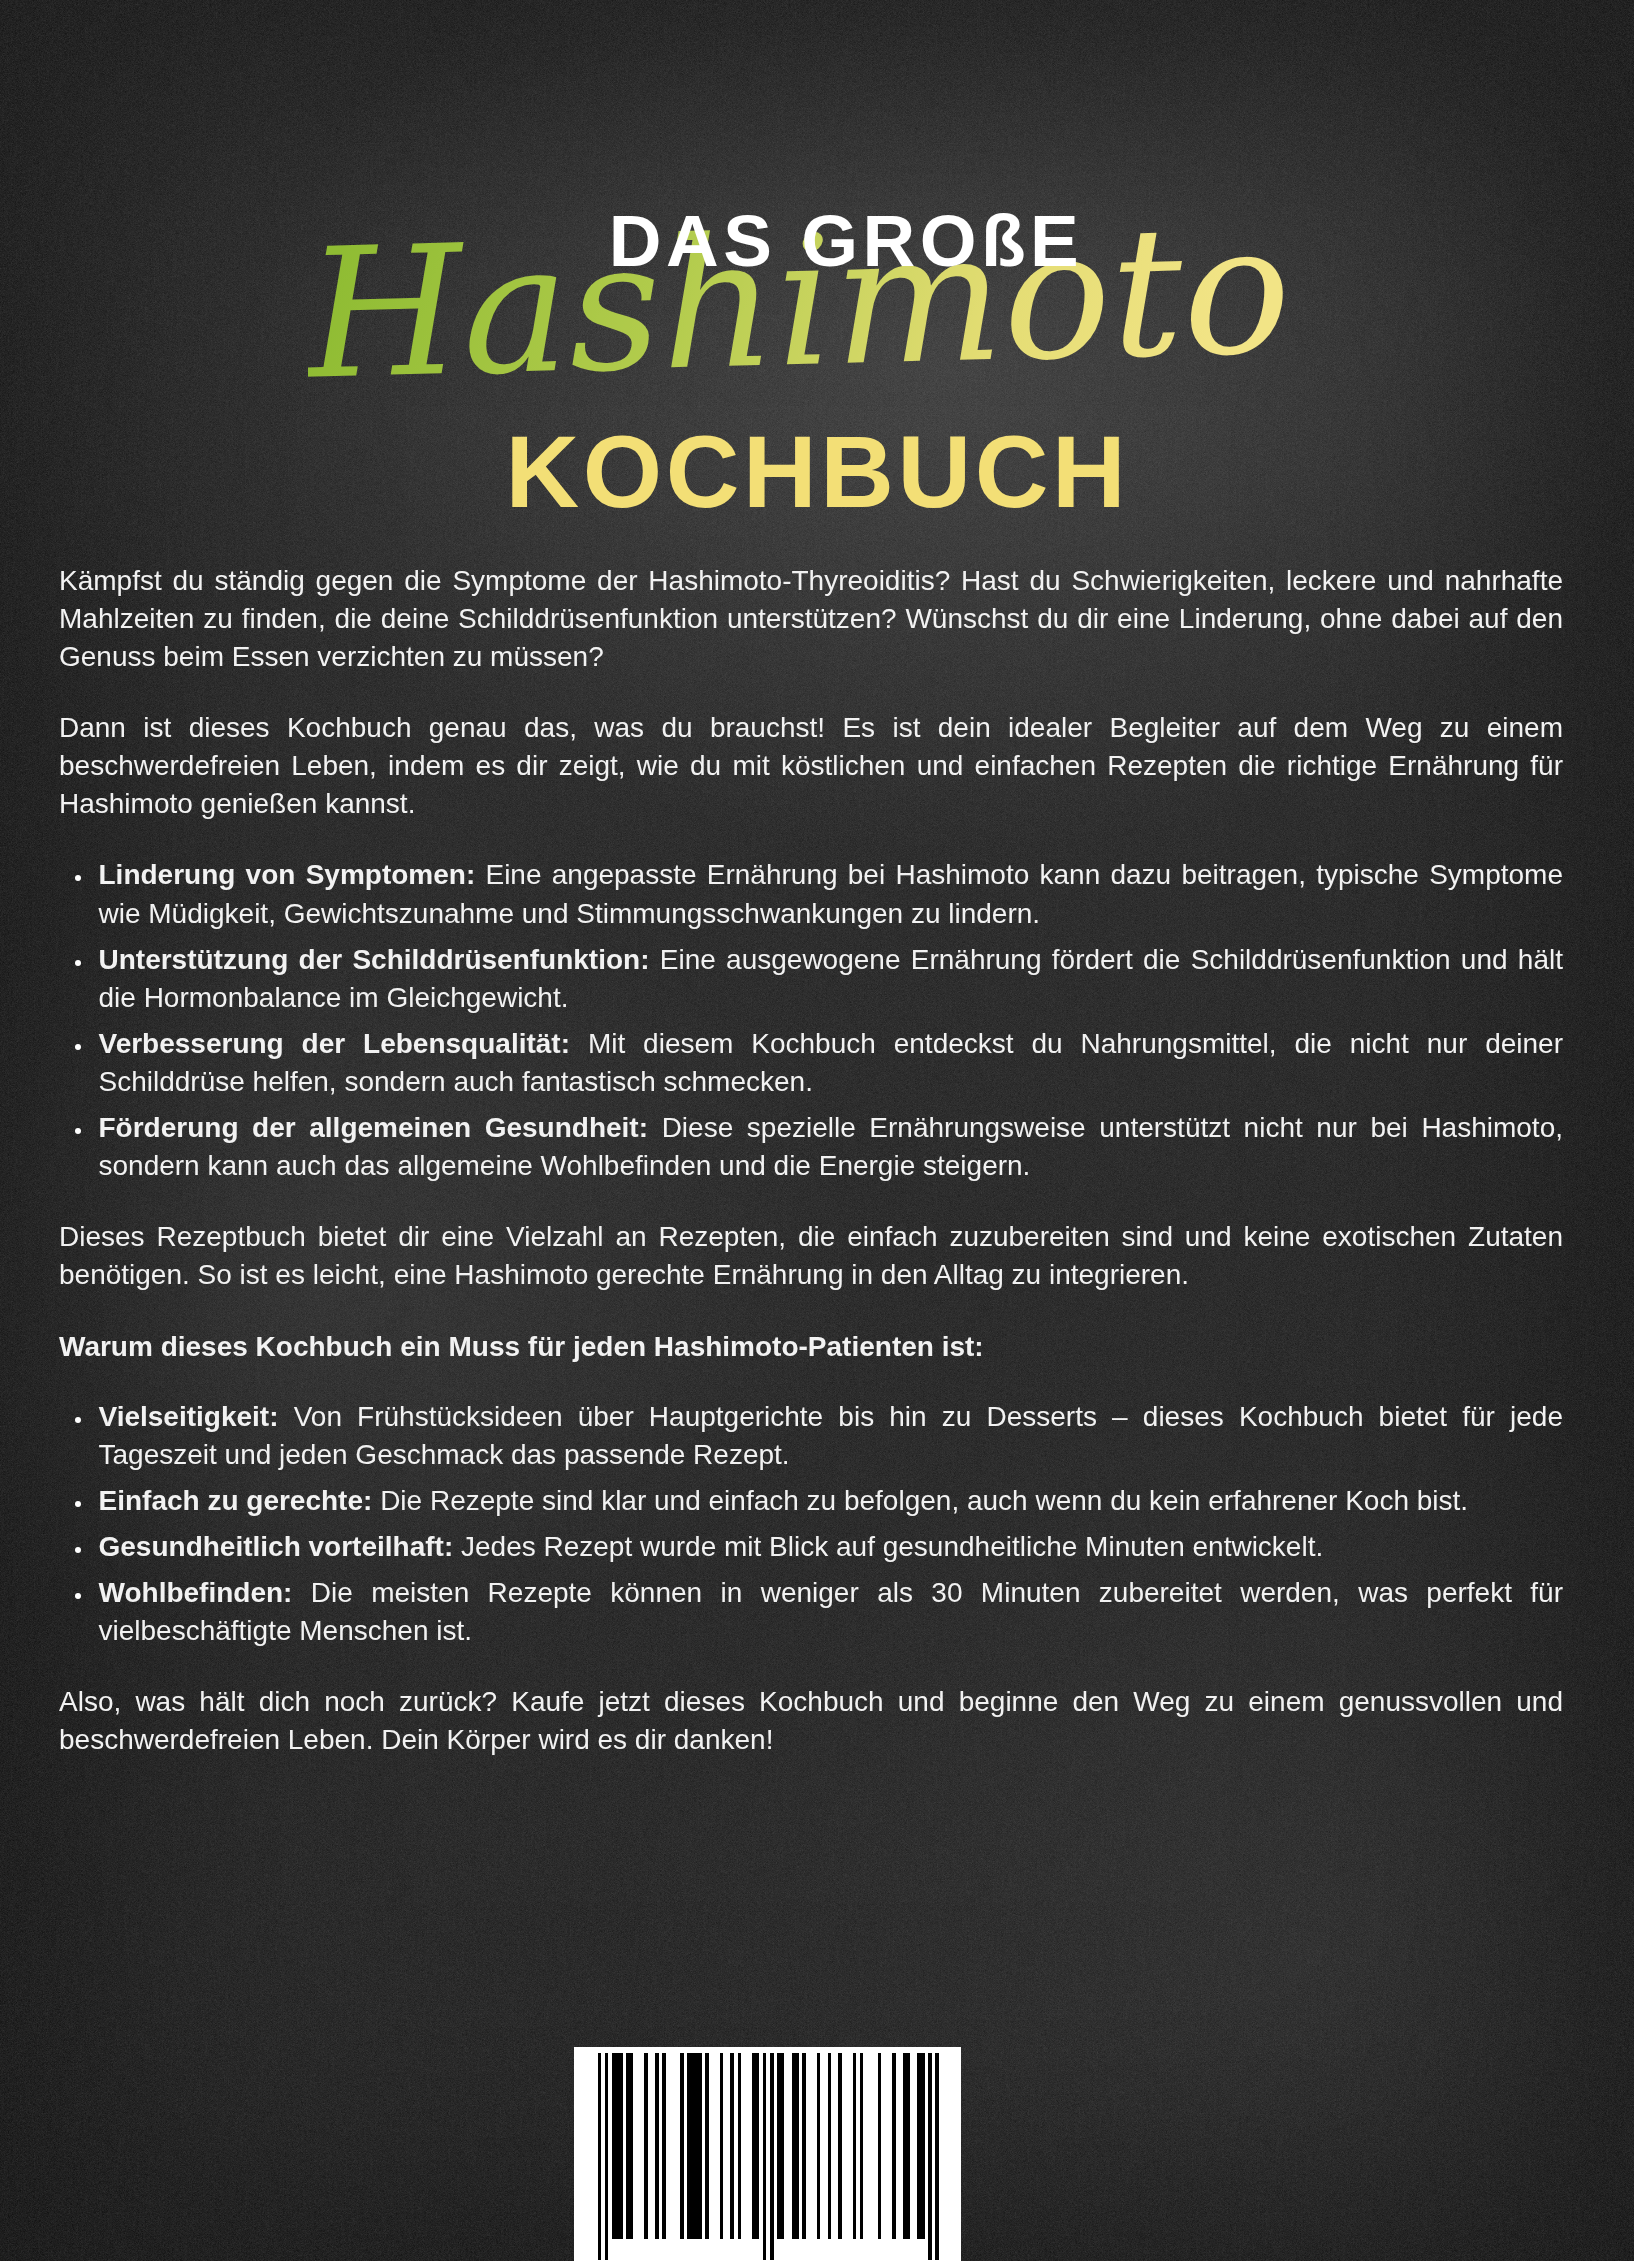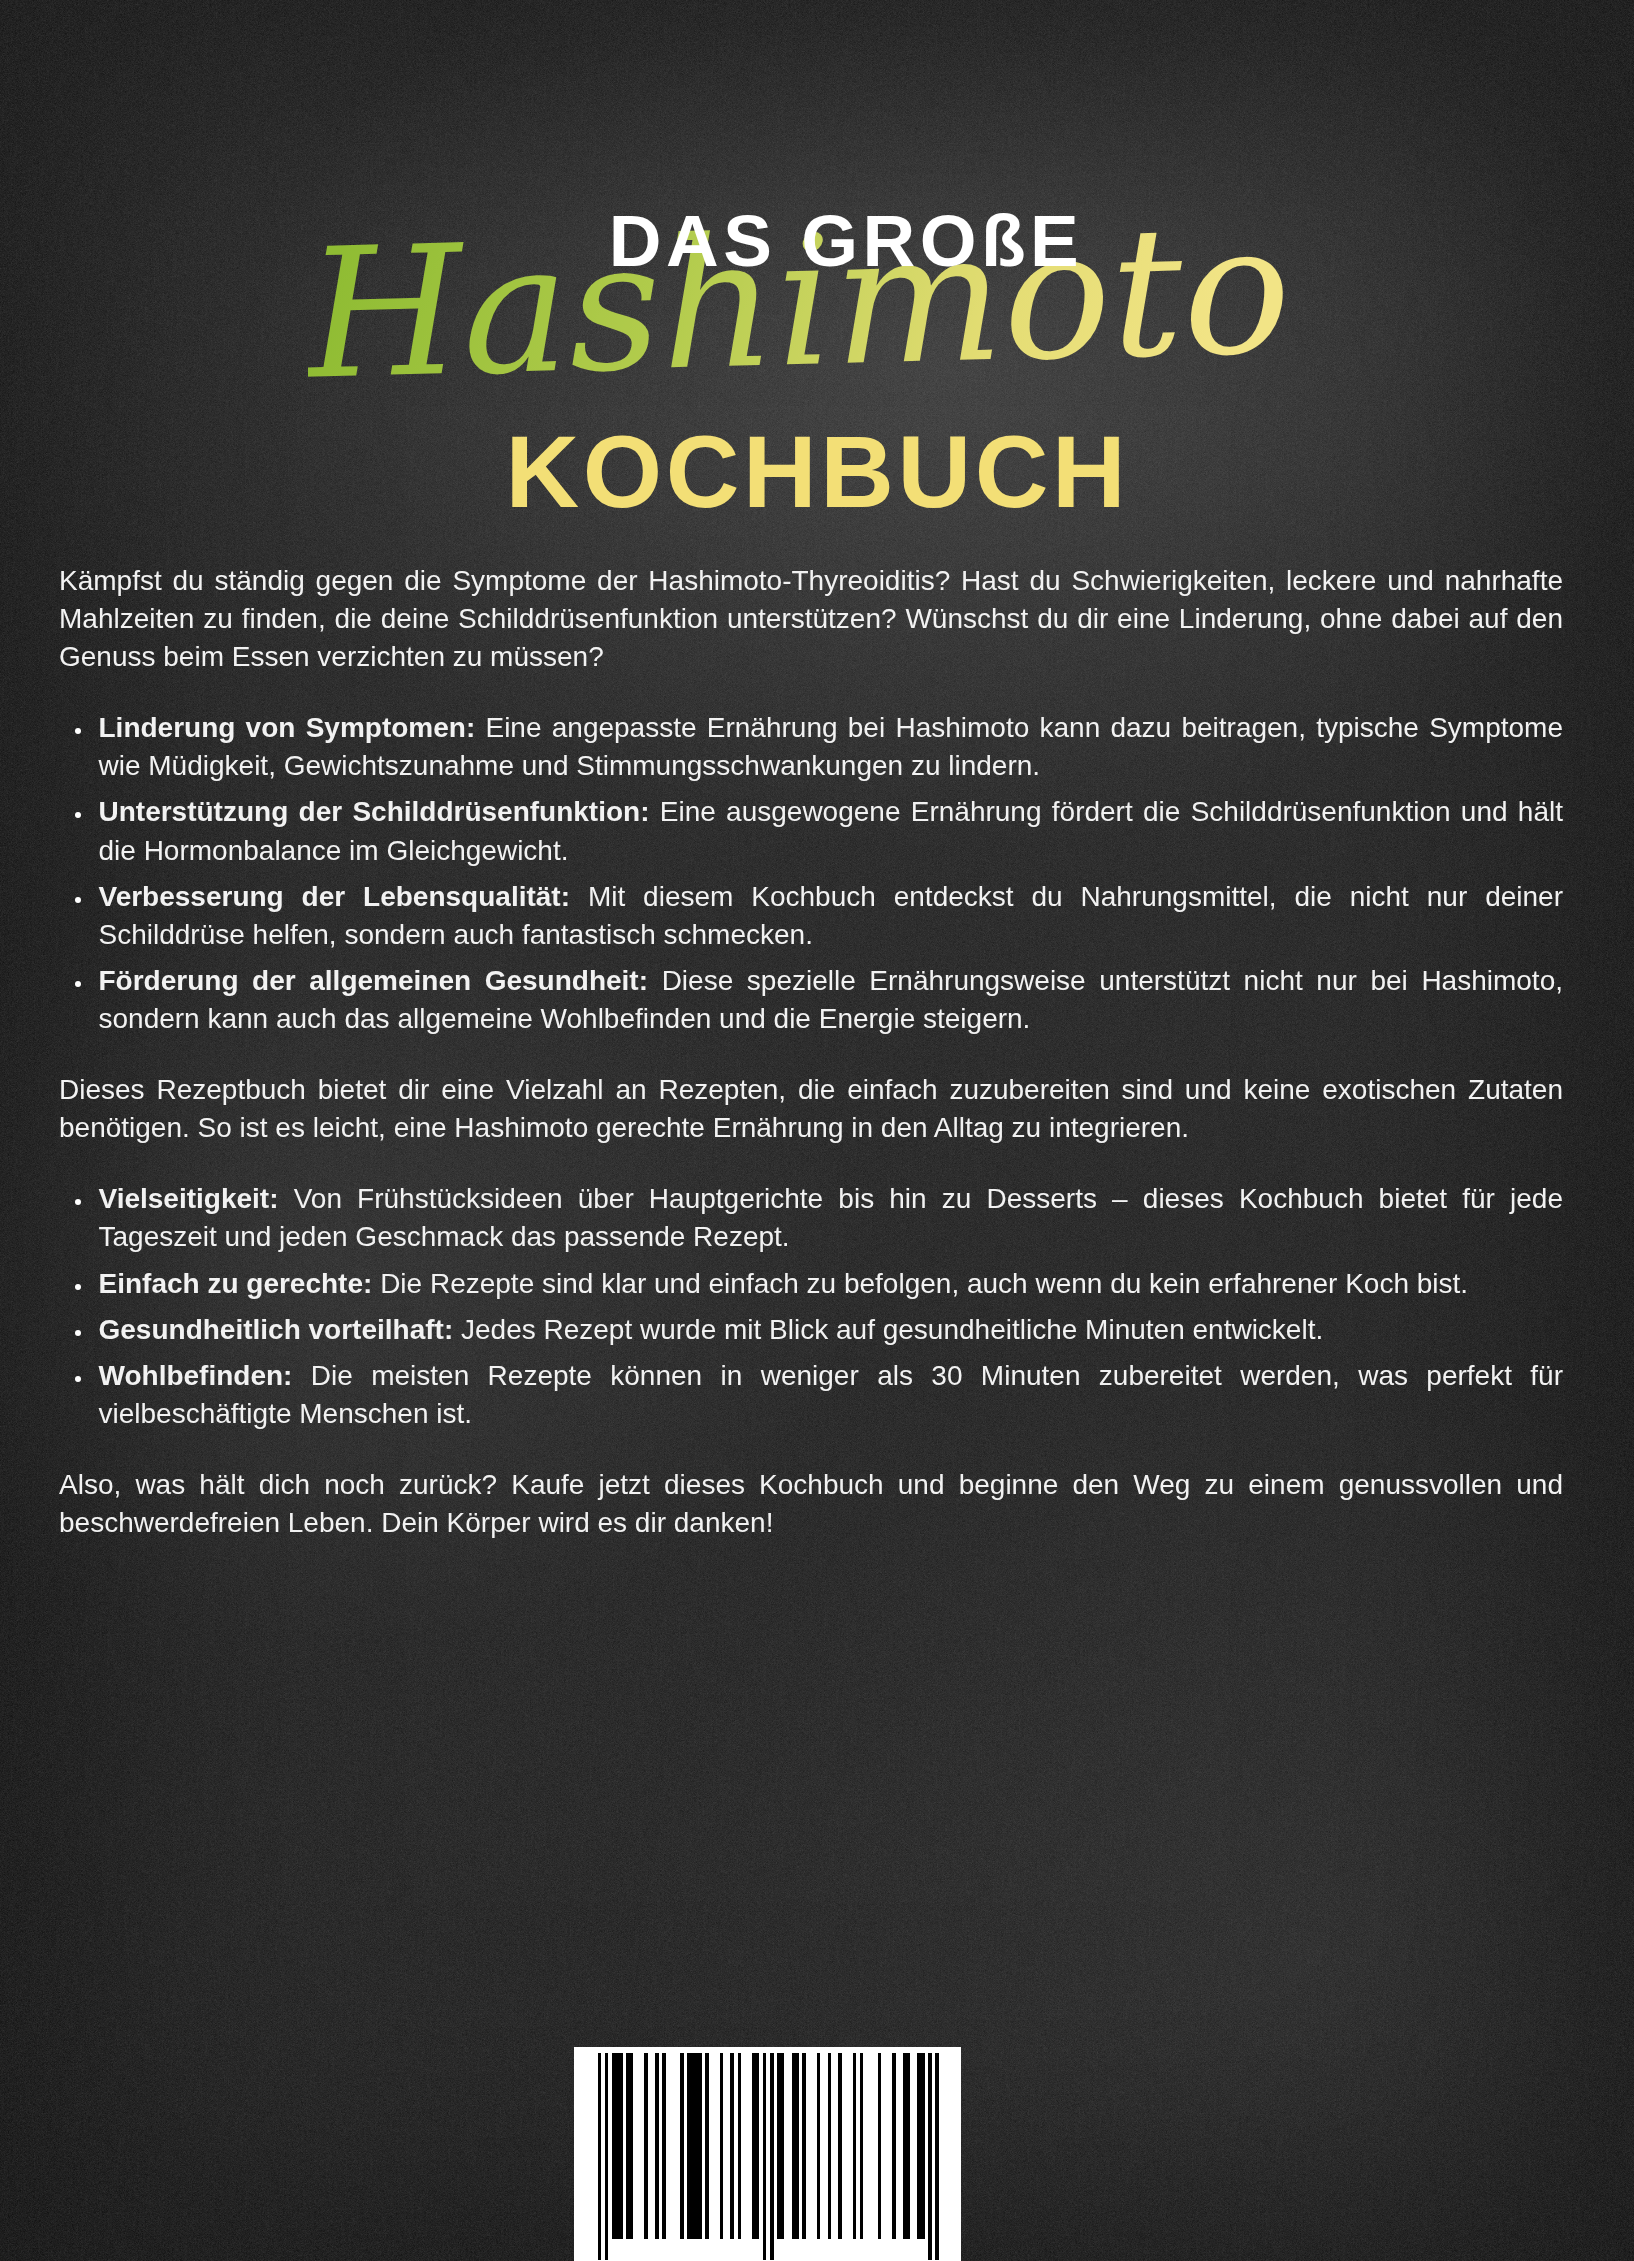"Dann ist dieses Kochbuch genau" p { html: none -> <p>Dann ist dieses Kochbuch genau das, was du brauchst! Es ist dein idealer Begleiter auf dem Weg zu einem beschwerdefreien Leben, indem es dir zeigt, wie du mit köstlichen und einfachen Rezepten die richtige Ernährung für Hashimoto genießen kannst.</p> }
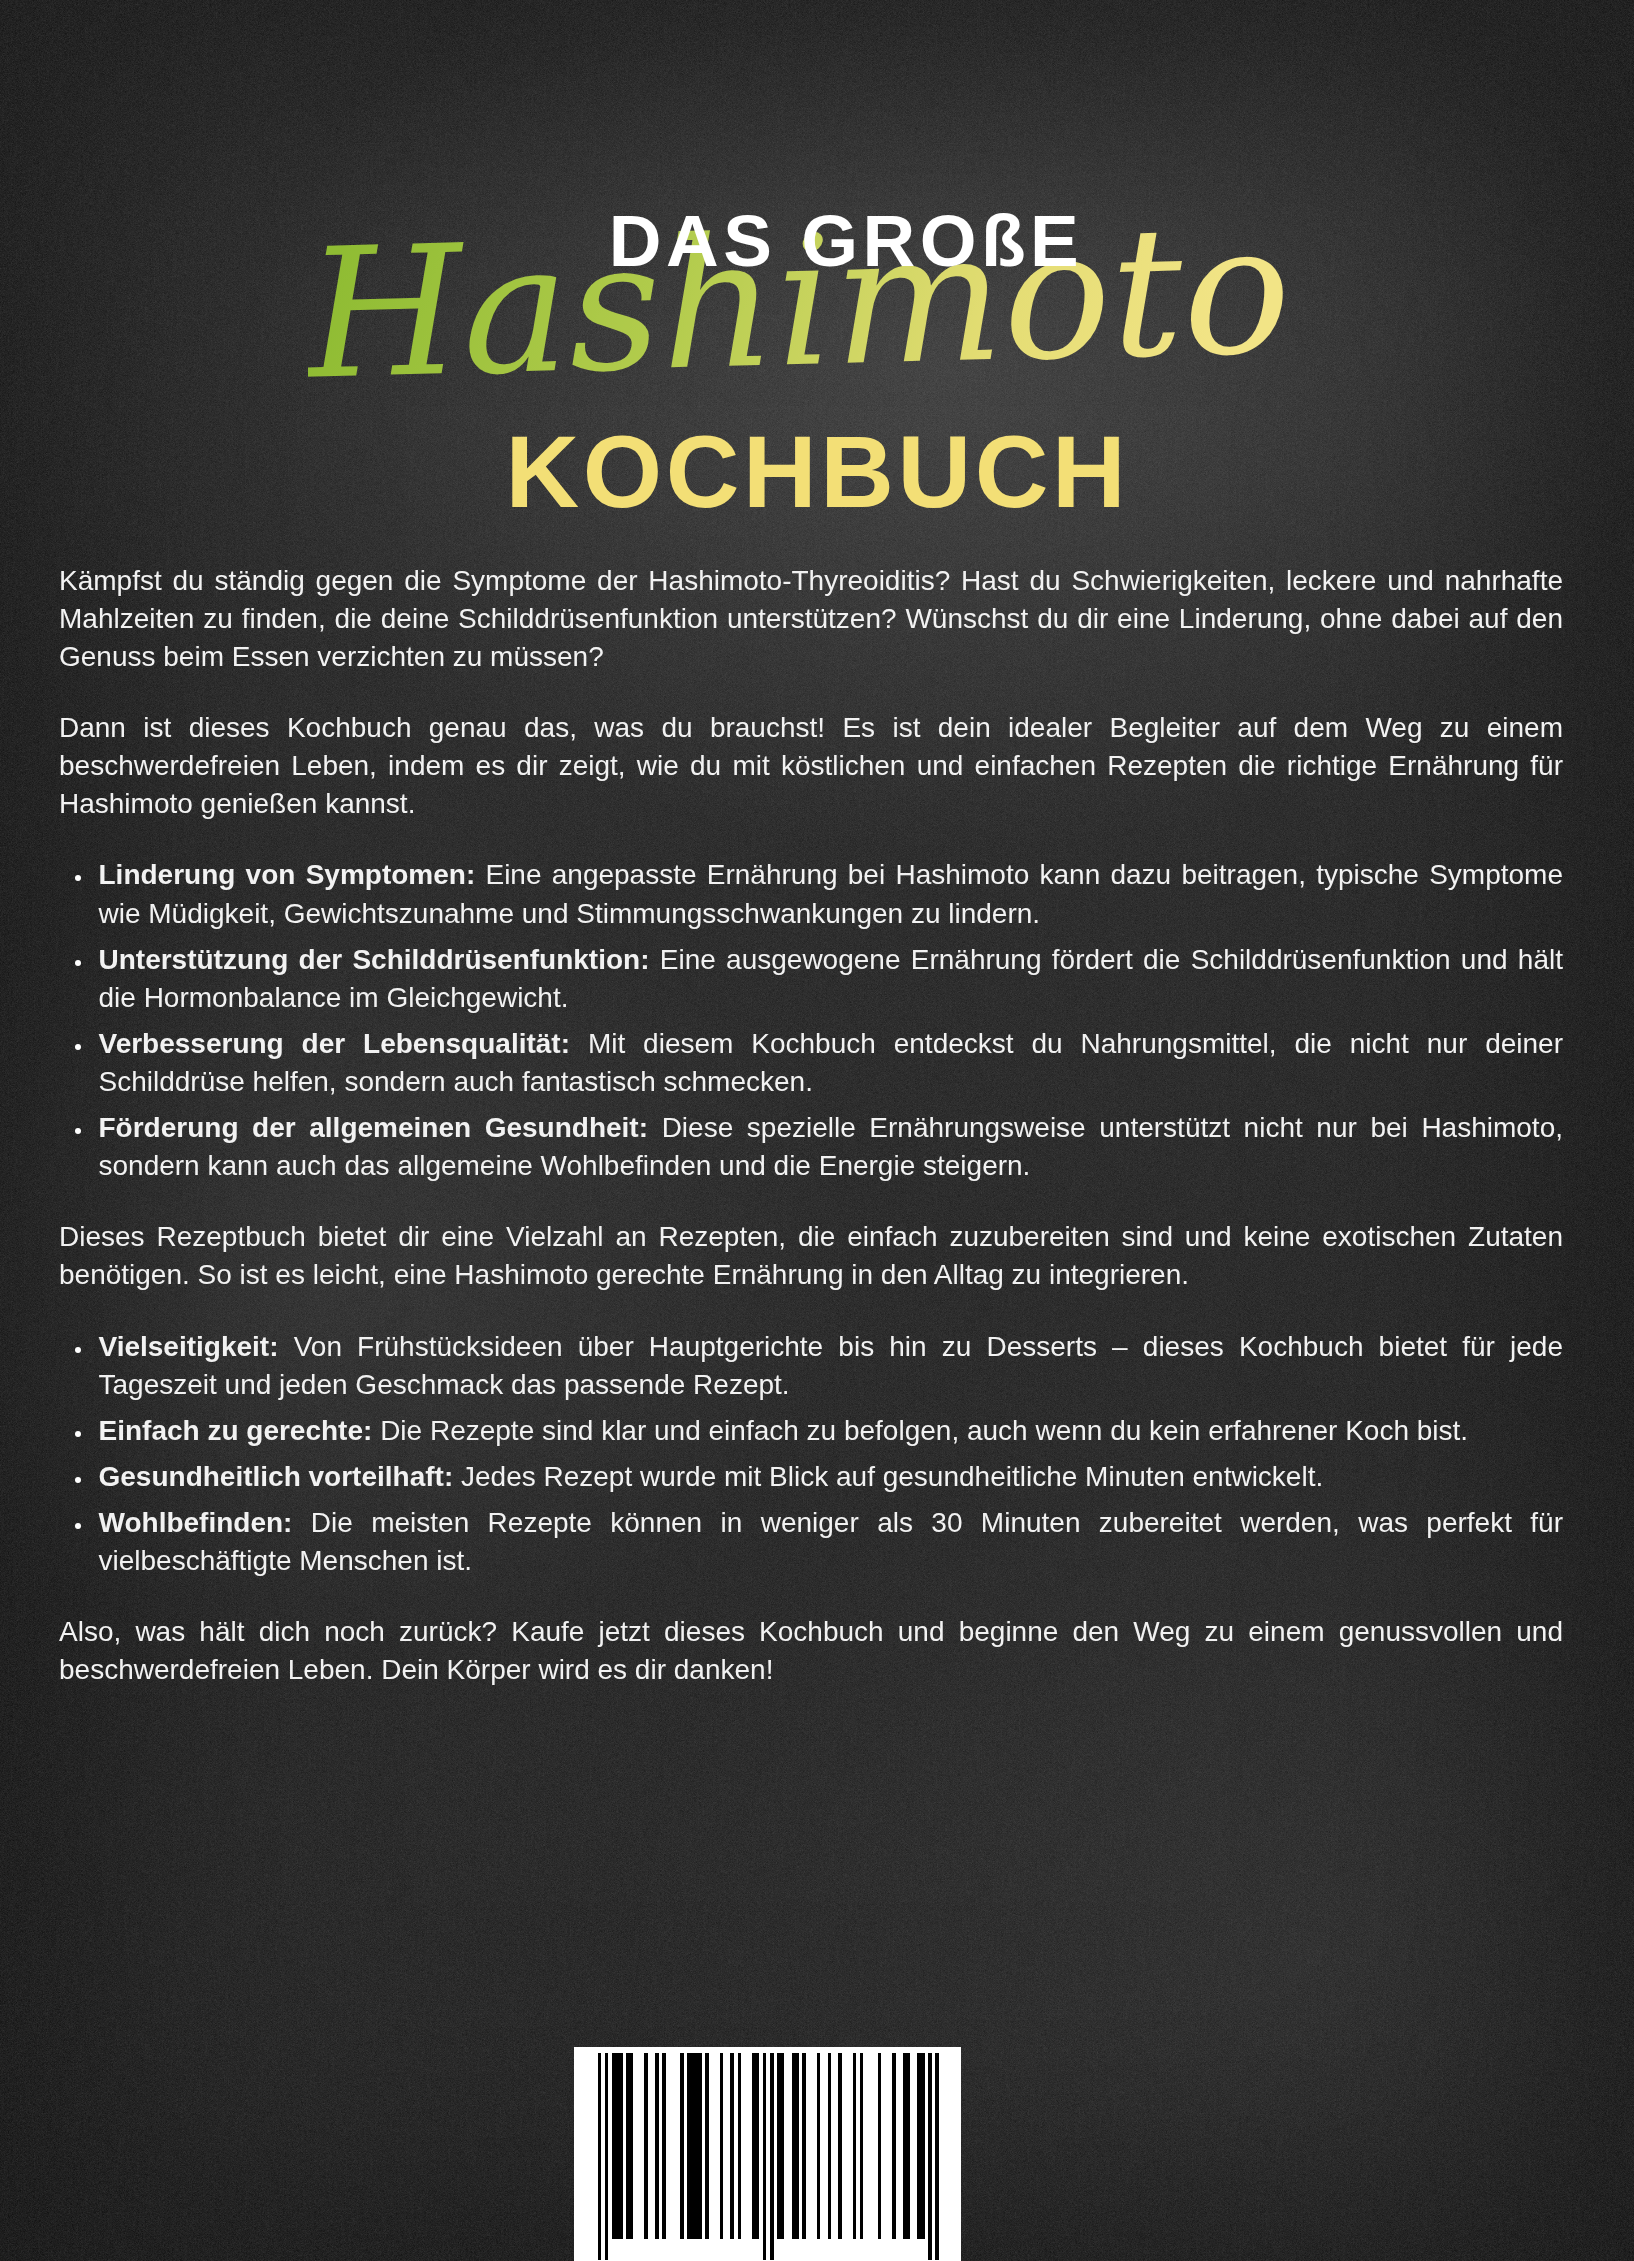"Warum dieses Kochbuch ein Muss" div.heading { html: none -> <div>Warum dieses Kochbuch ein Muss für jeden Hashimoto-Patienten ist:</div> }
